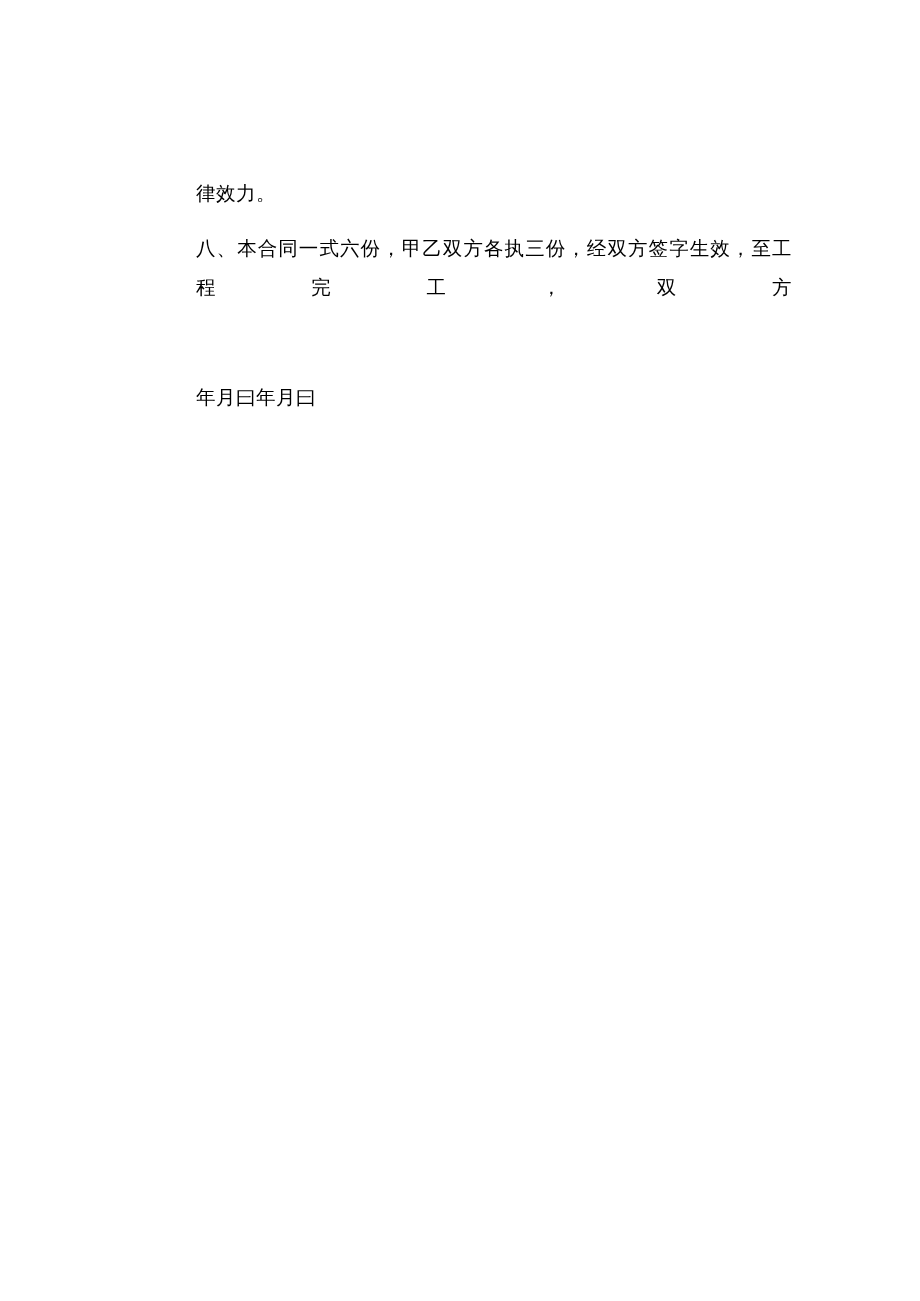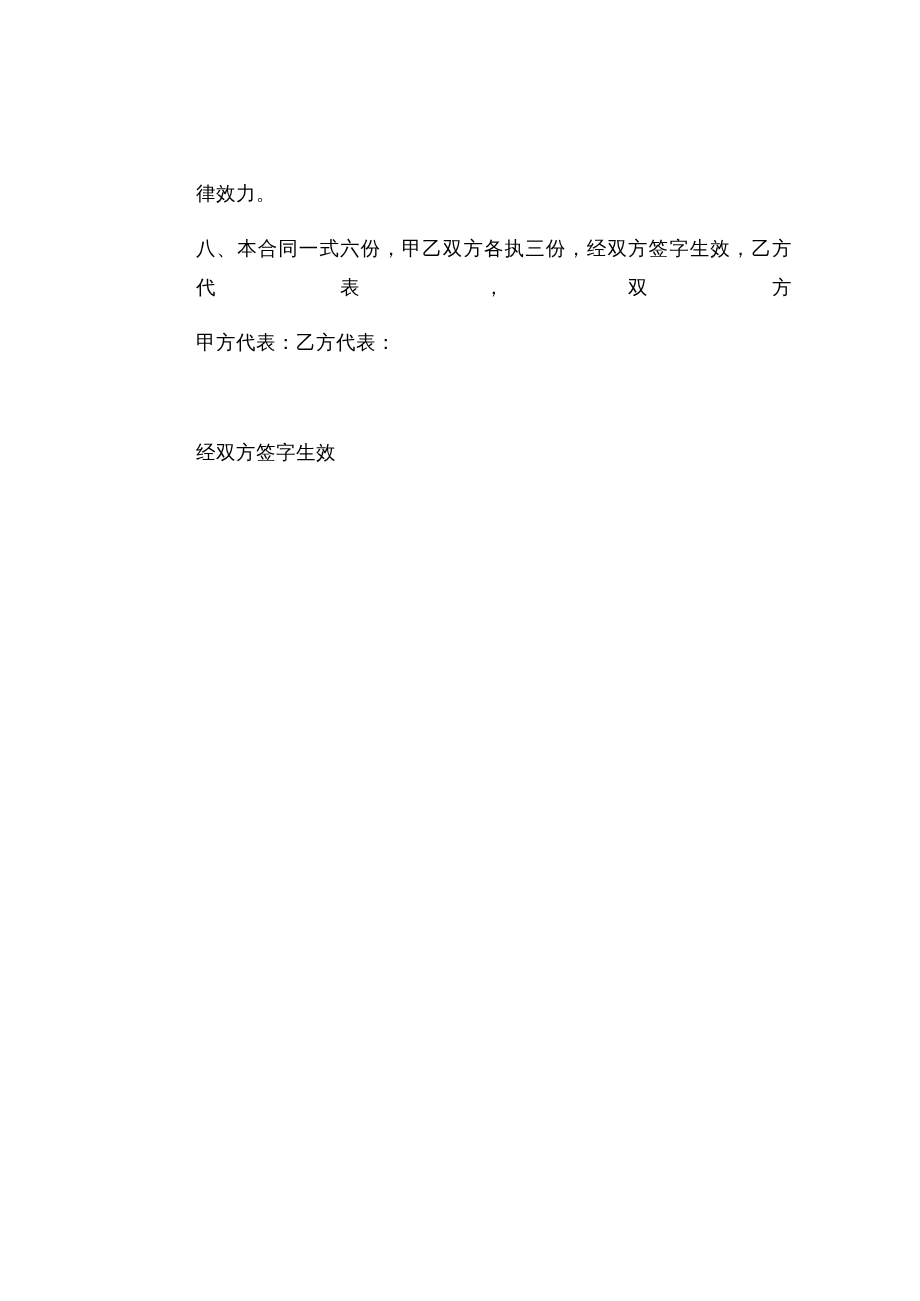"八、本合同一式六份，甲乙双方各执三份，经双方签字生效，乙方代表，双方" div.line { text: 乙方代表 -> 至工程完工 }
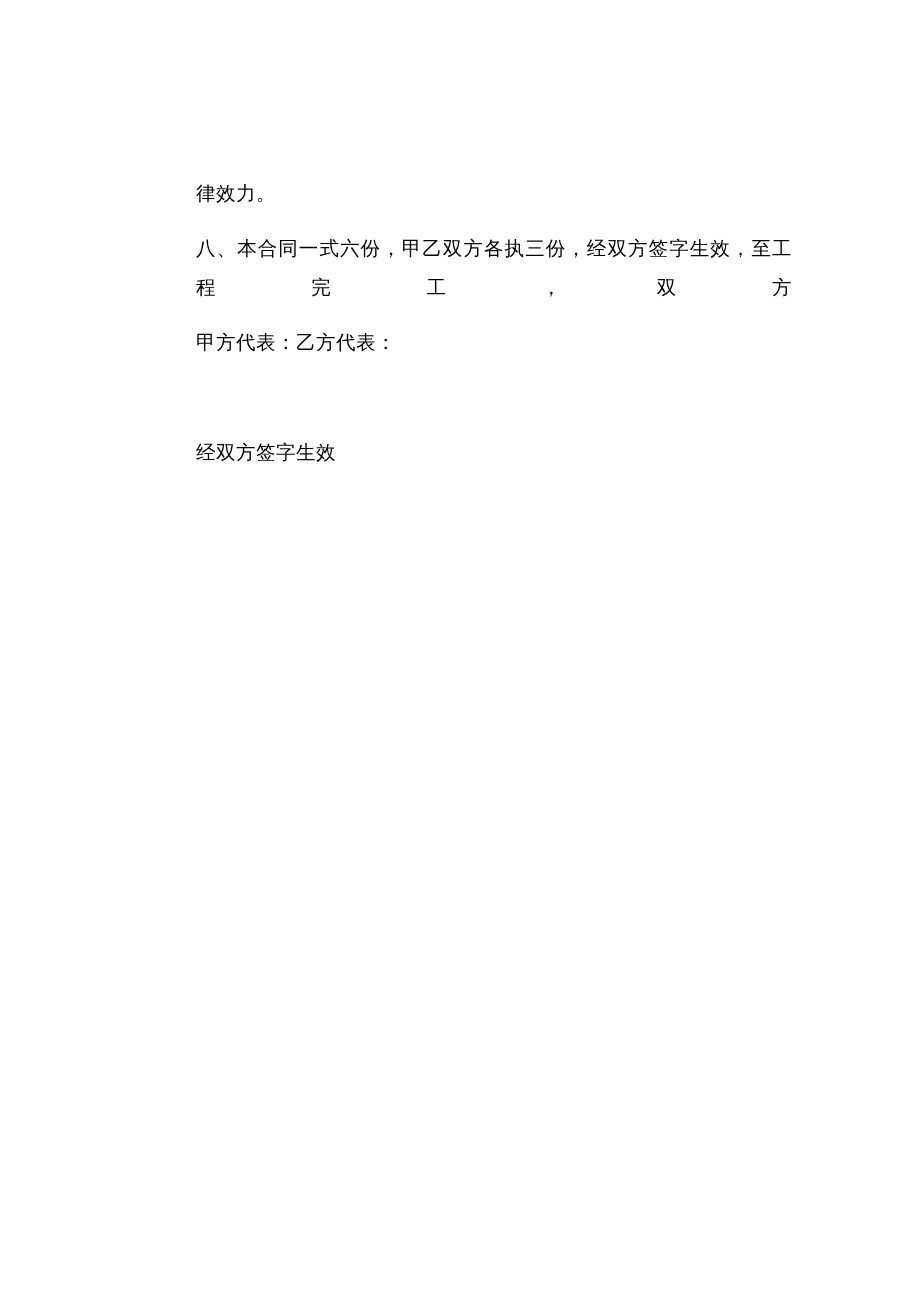"甲方代表：乙方代表：" div.line { html: <div>甲方代表：乙方代表：</div> -> none }
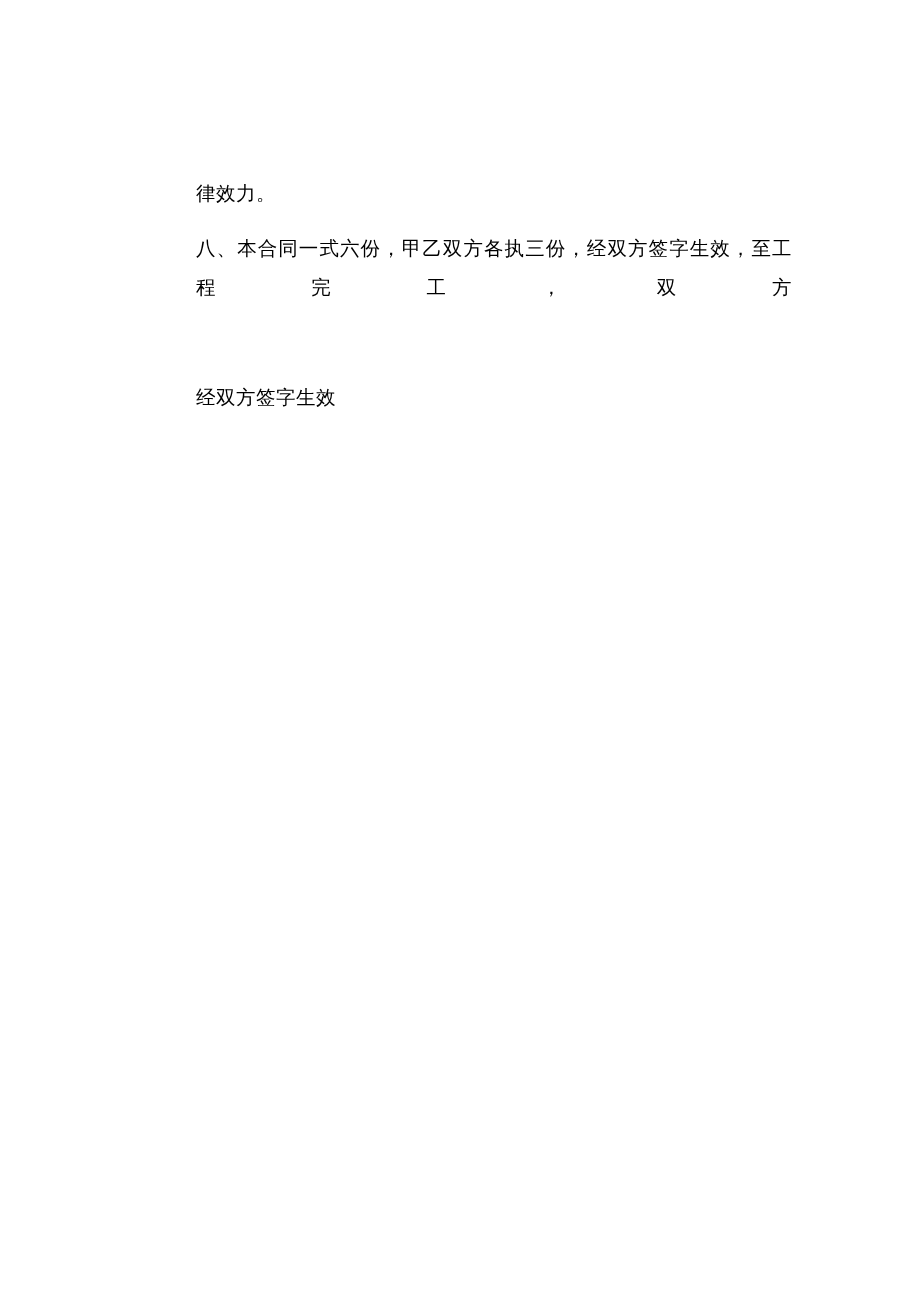"经双方签字生效" div.line { text: 经双方签字生效 -> 年月曰年月曰 }
